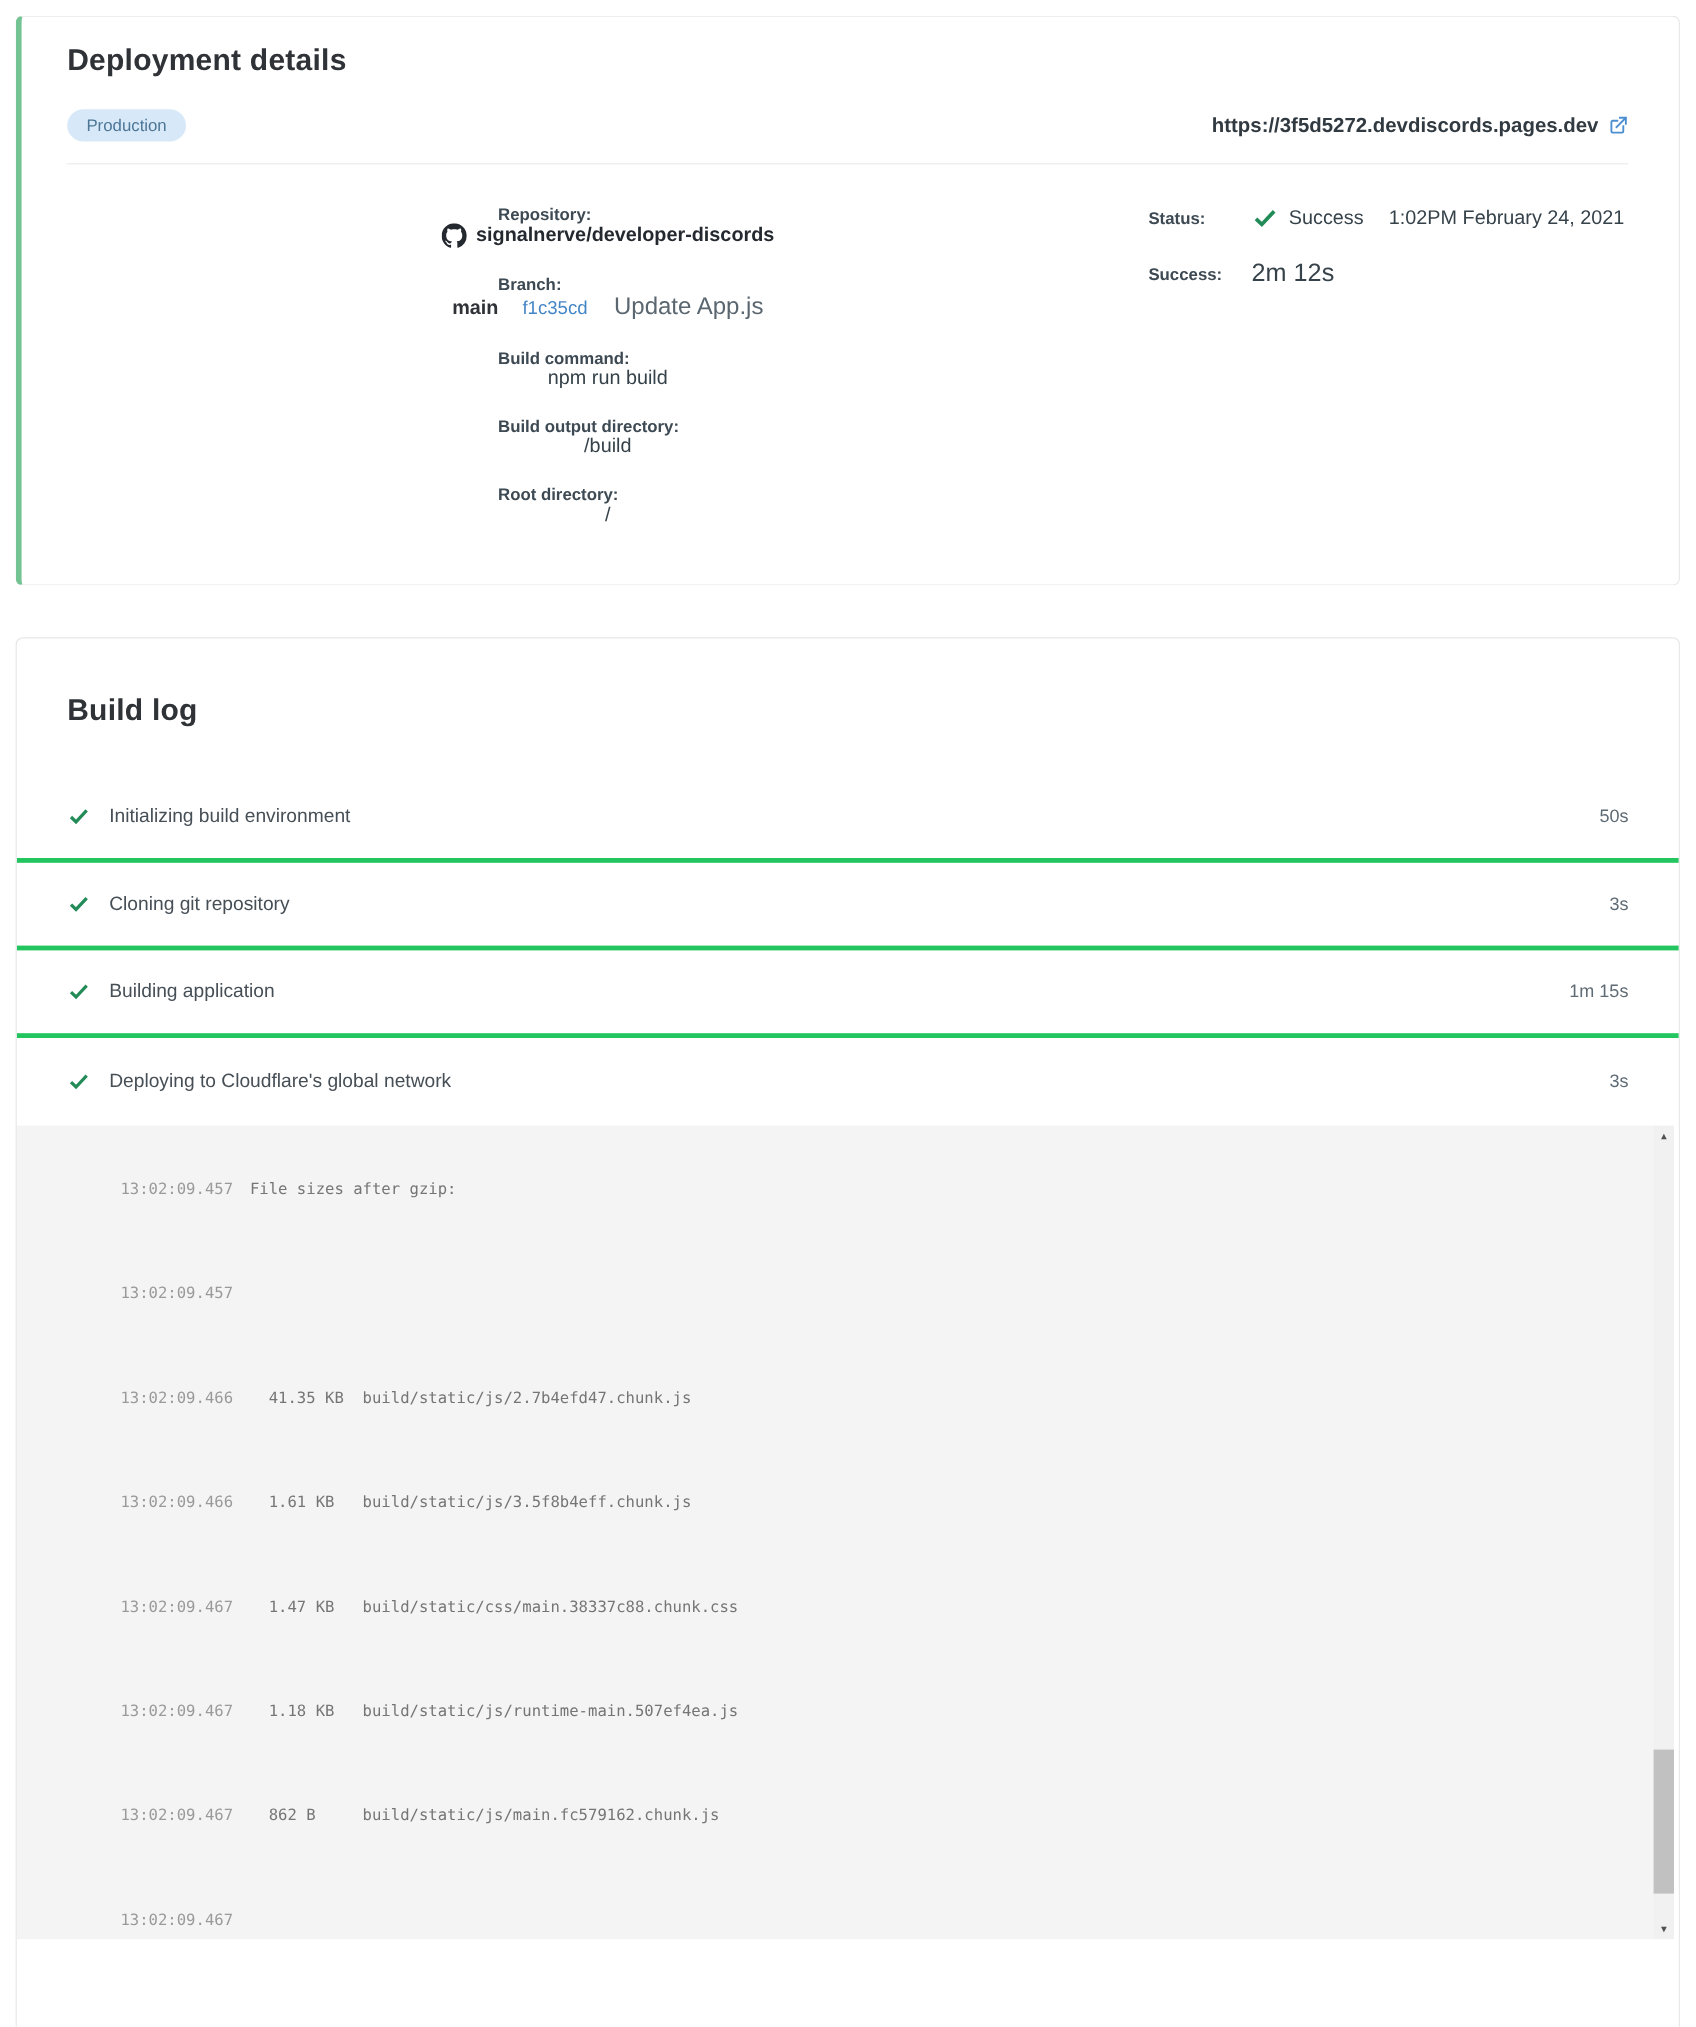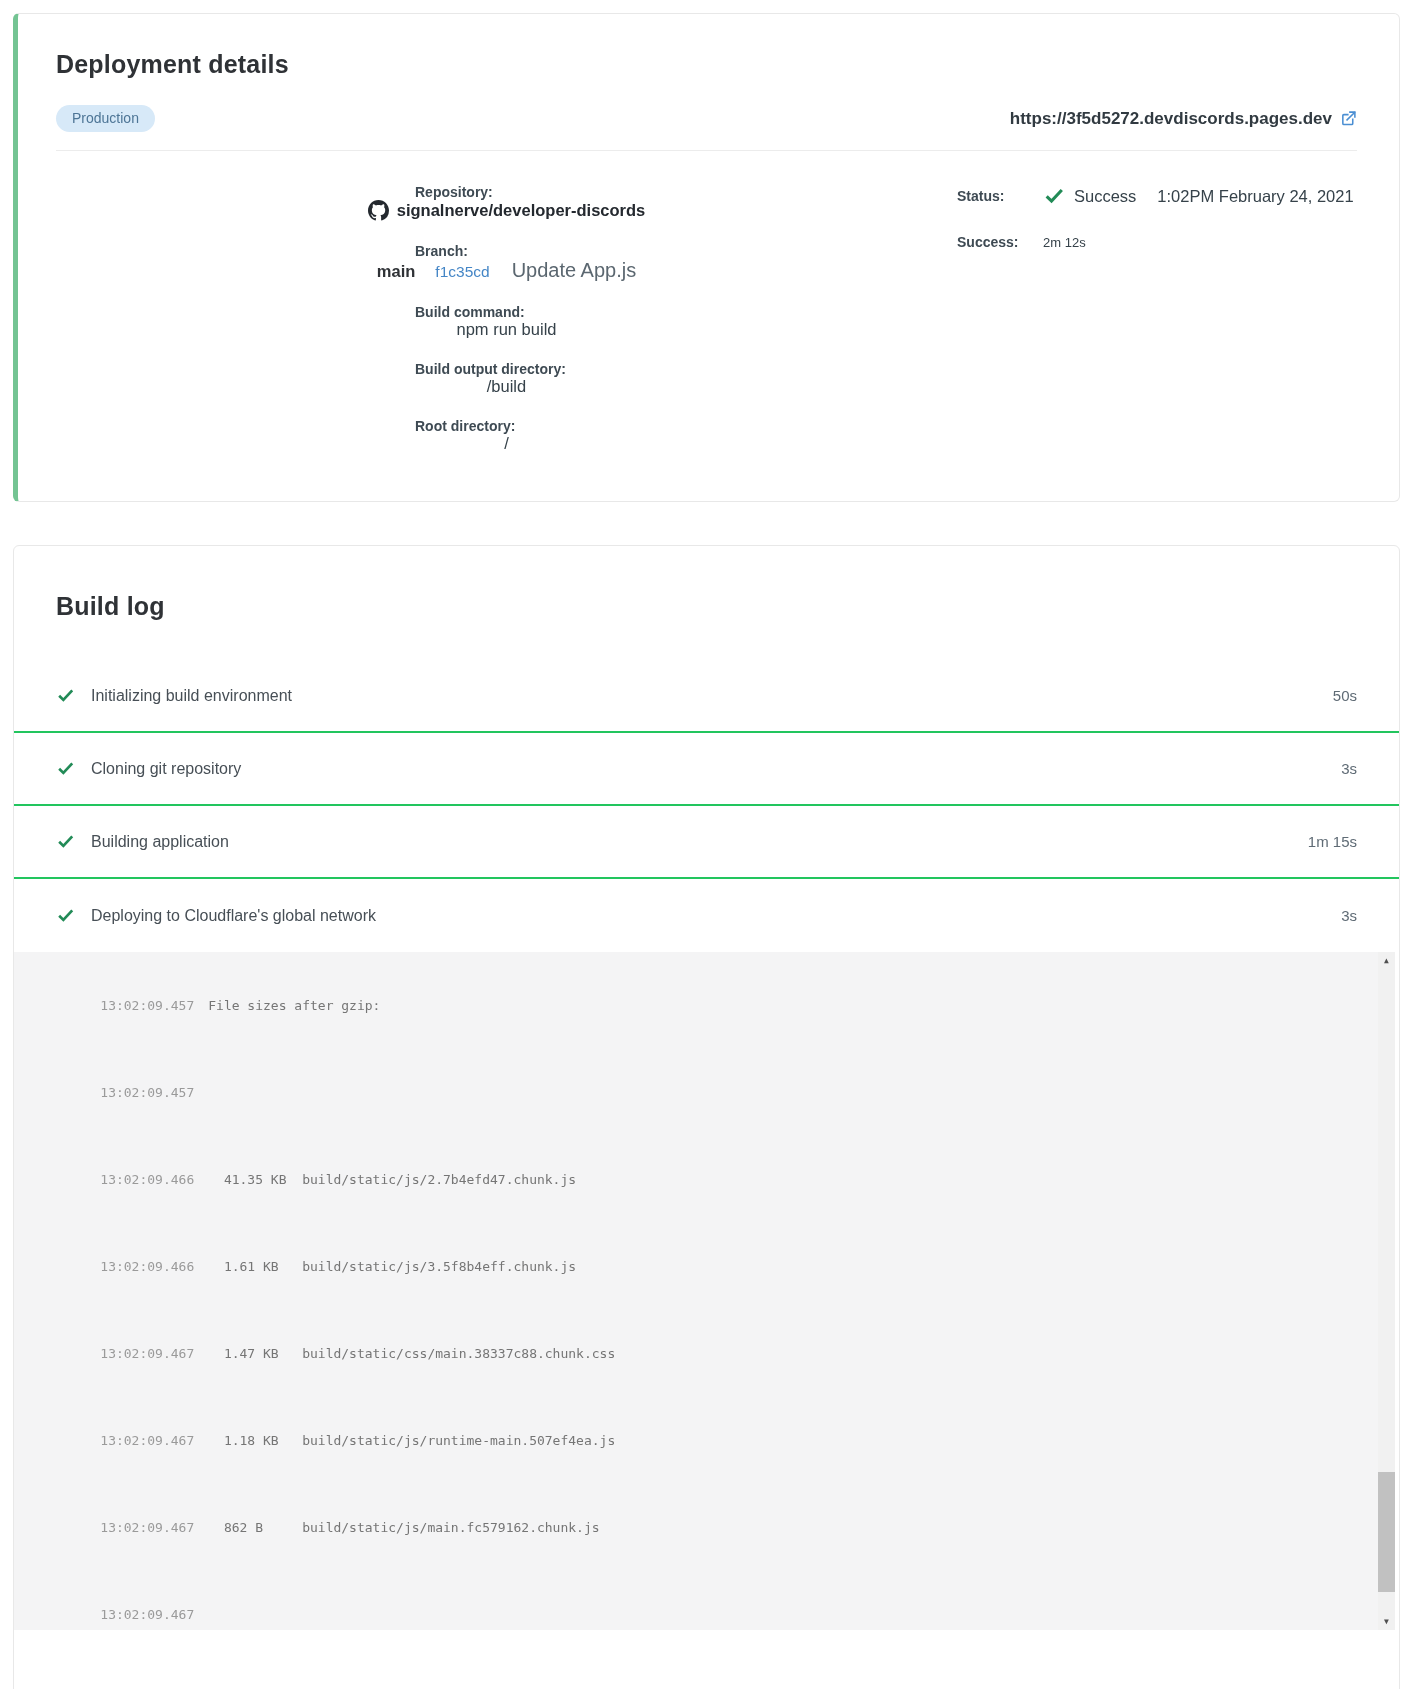"Deployment details" .deployment-card { padding: 36px 42px 48px 38px -> 22px 42px 48px 38px }
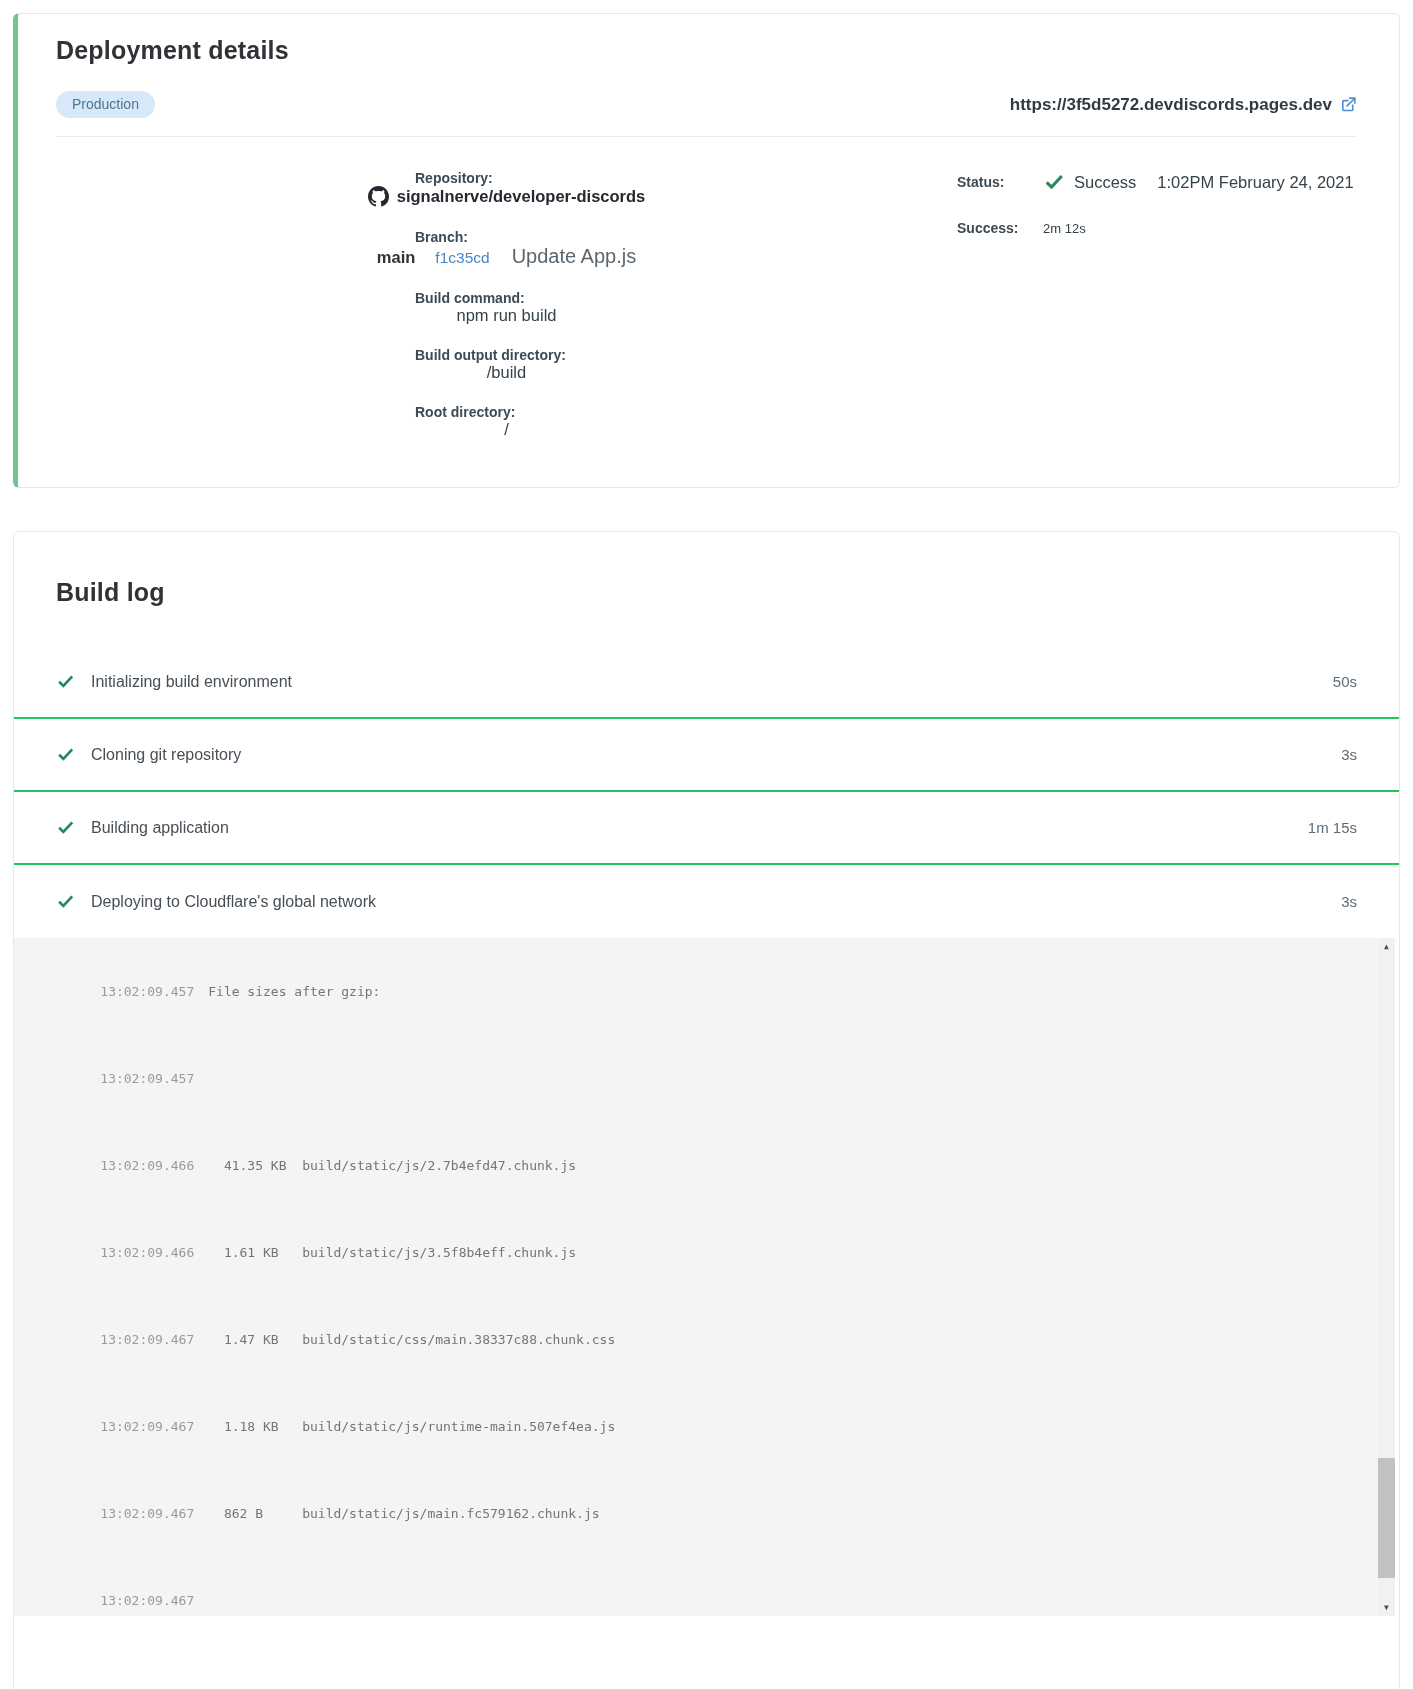"2m 12s" .duration-value { font-size: 13px -> 21px }
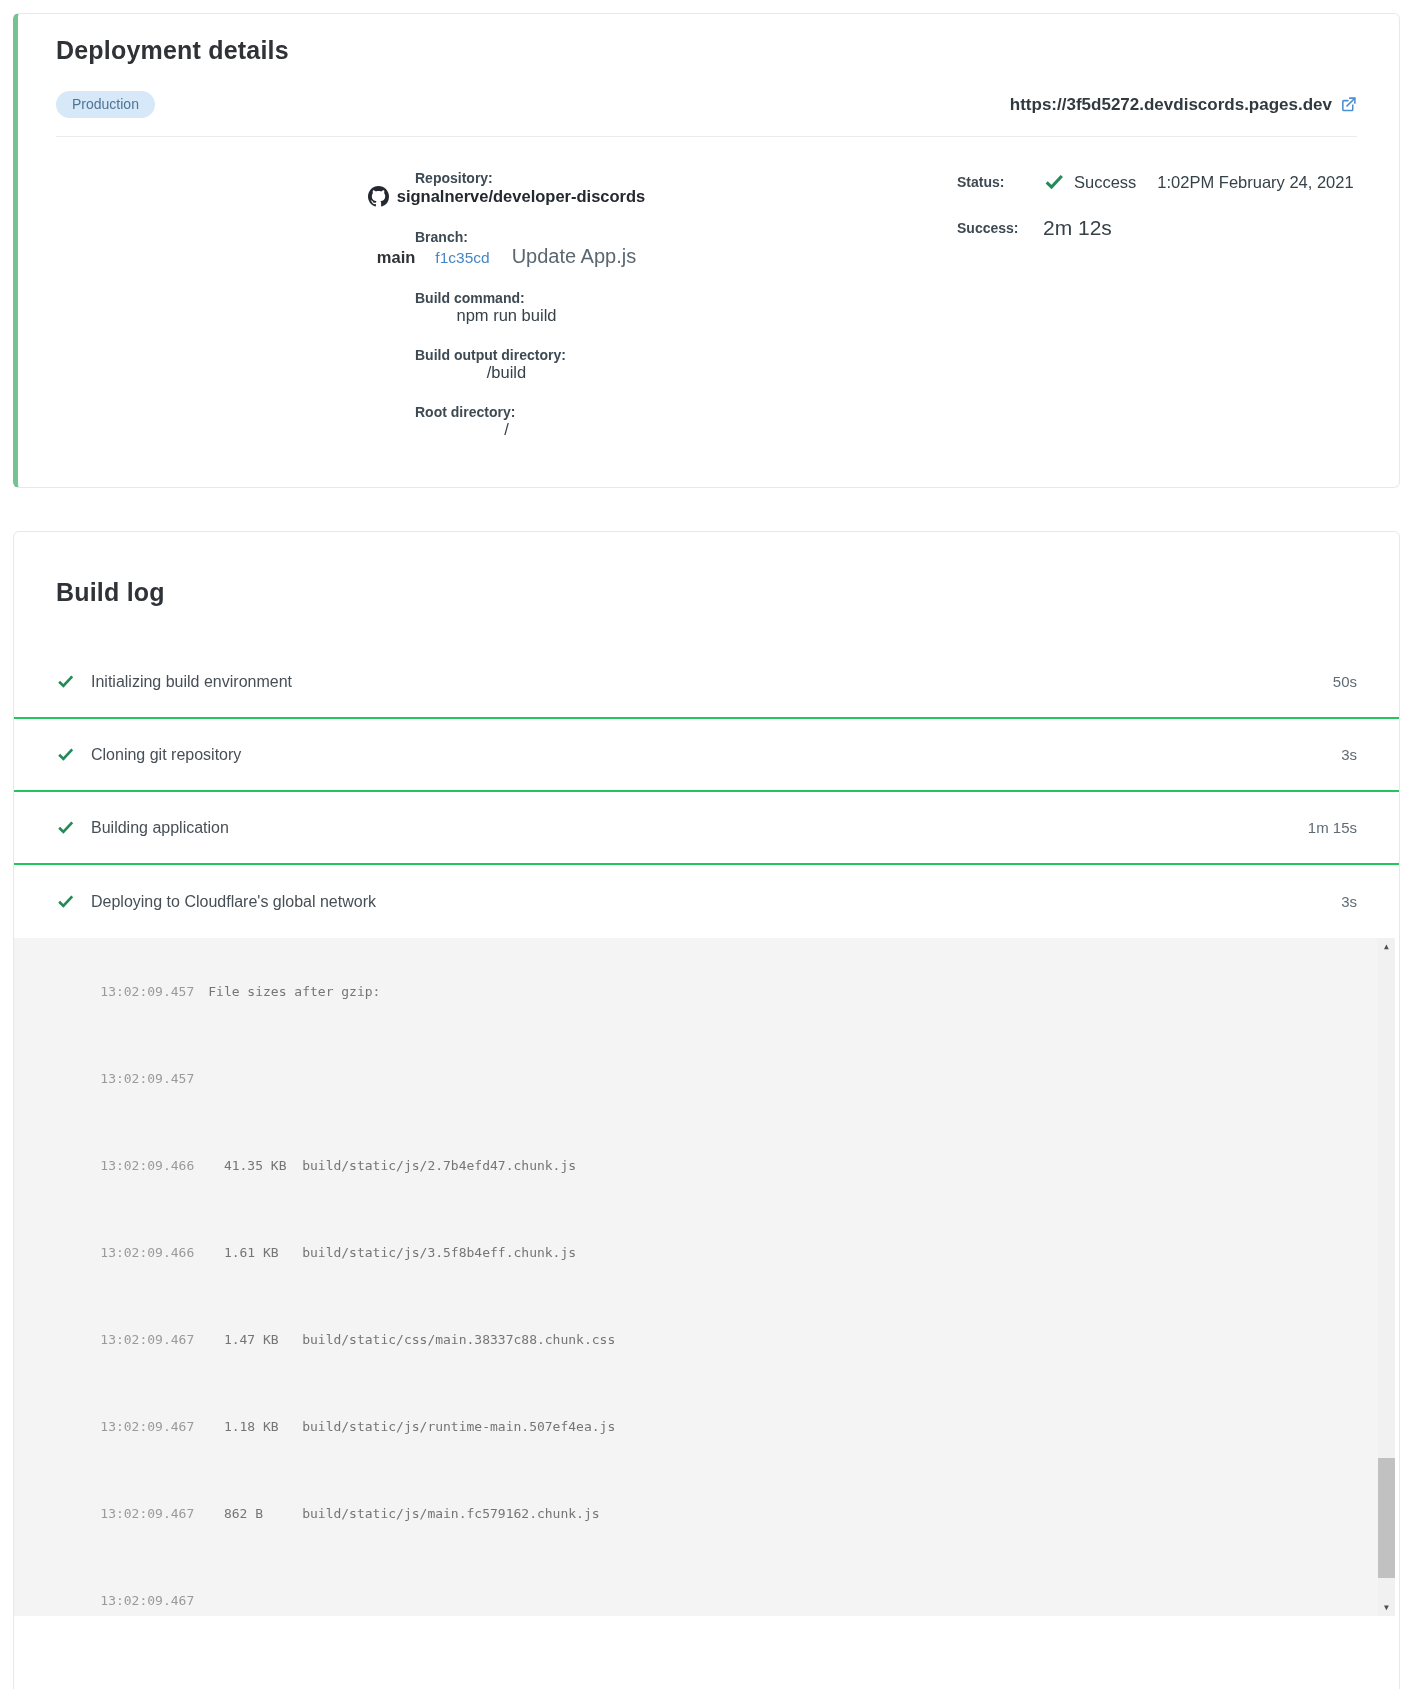"Initializing build environment" .stage-row { border-bottom: 2px solid #22c55e -> 4px solid #22c55e }
